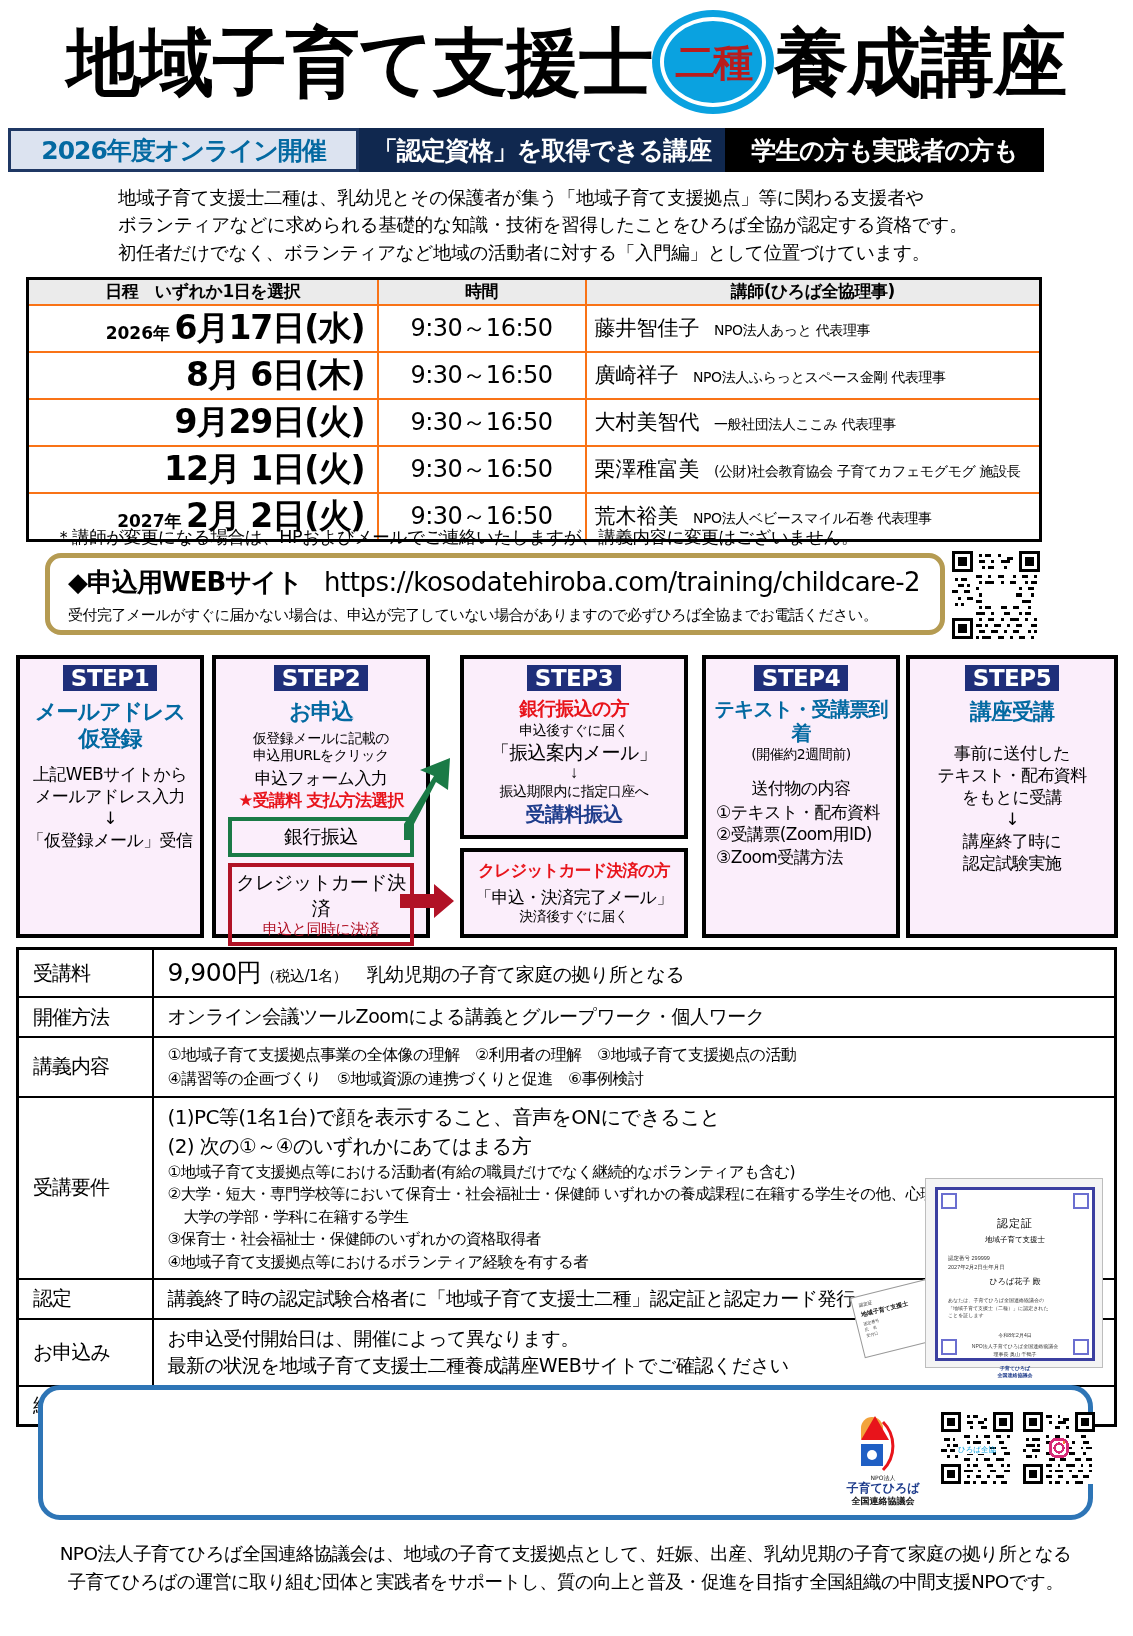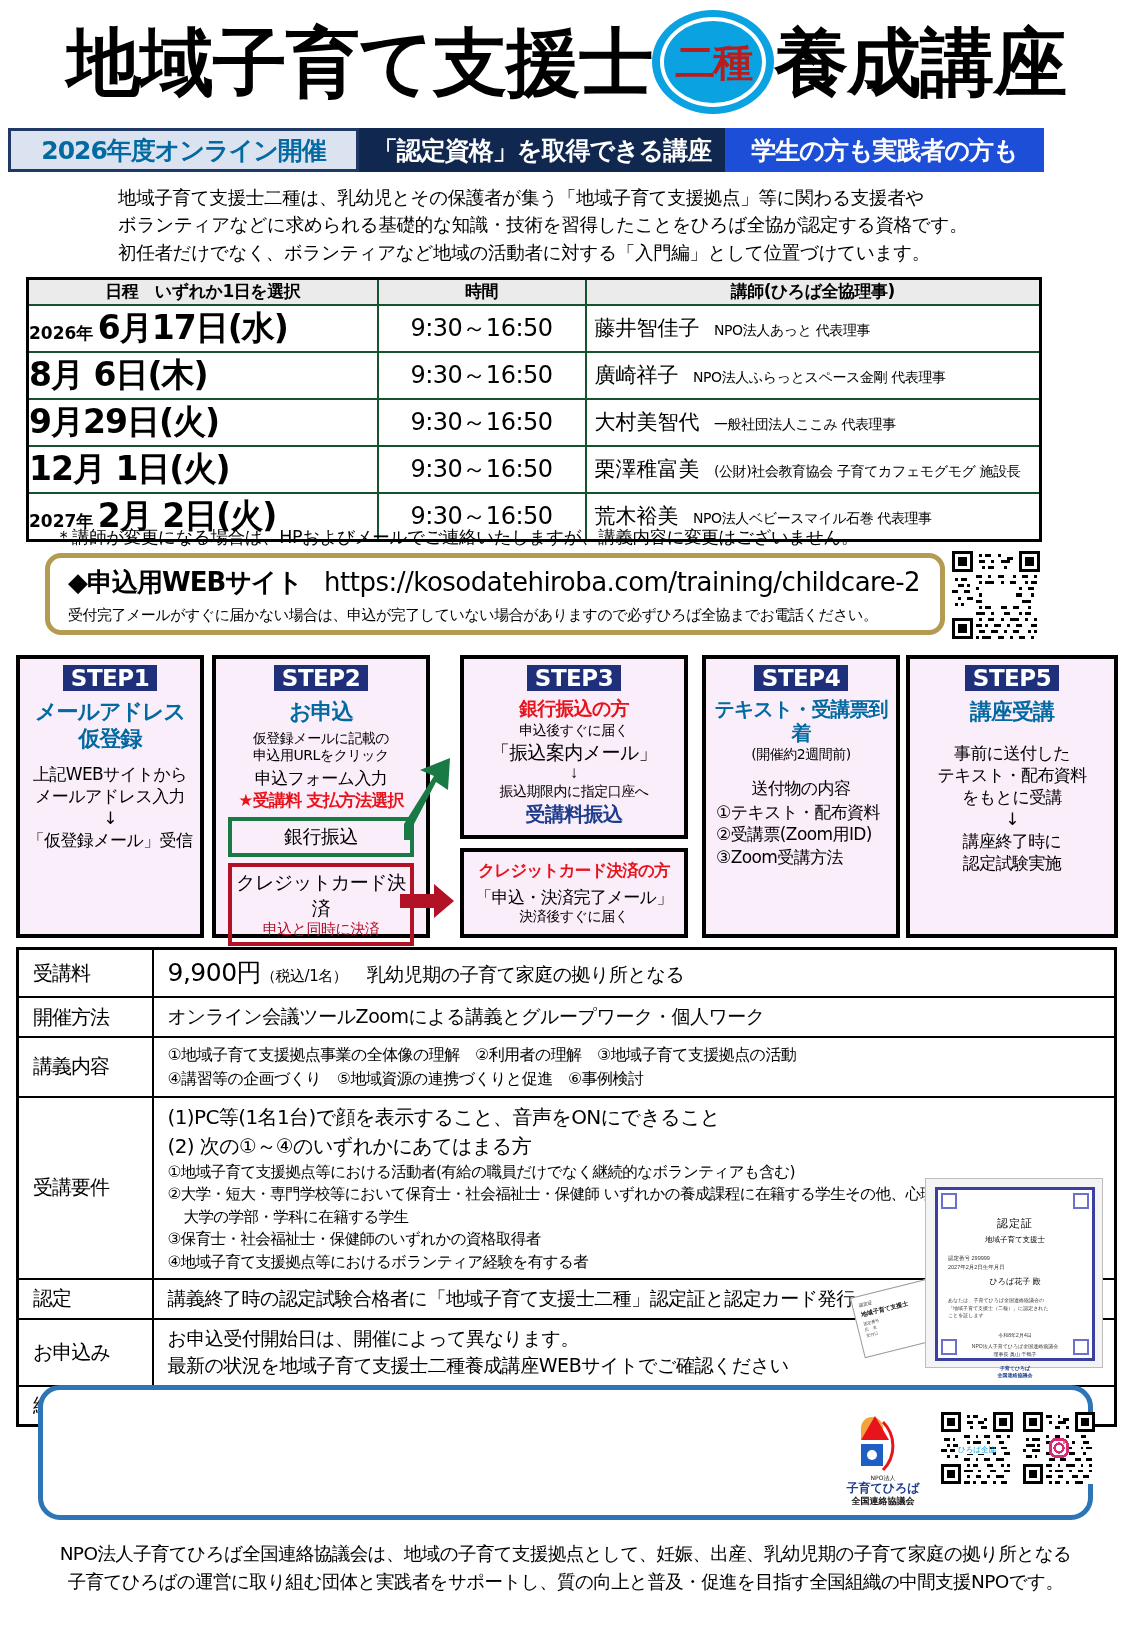"学生の方も実践者の方も" .banner.b3 { background: #1d4ed8 -> #000000 }
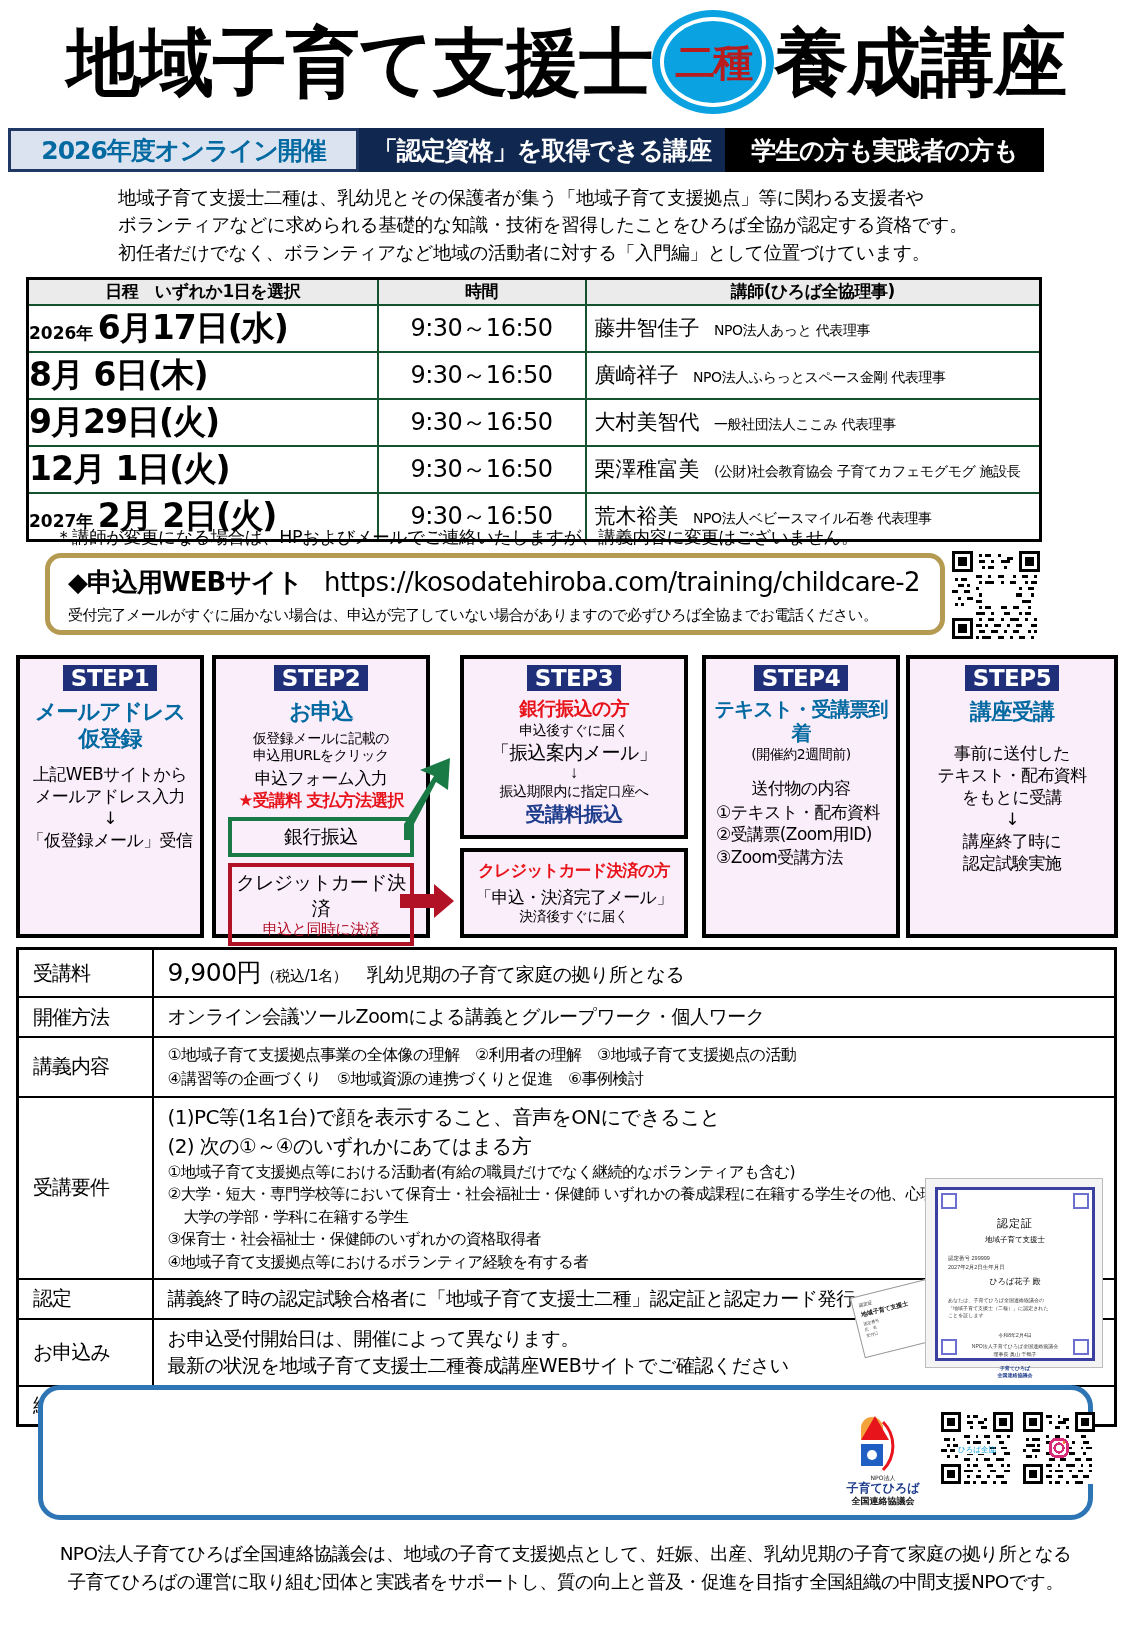"日程 いずれか1日を選択" .sched th, .sched td { border: 2px solid #14532d -> 2px solid #f97316 }
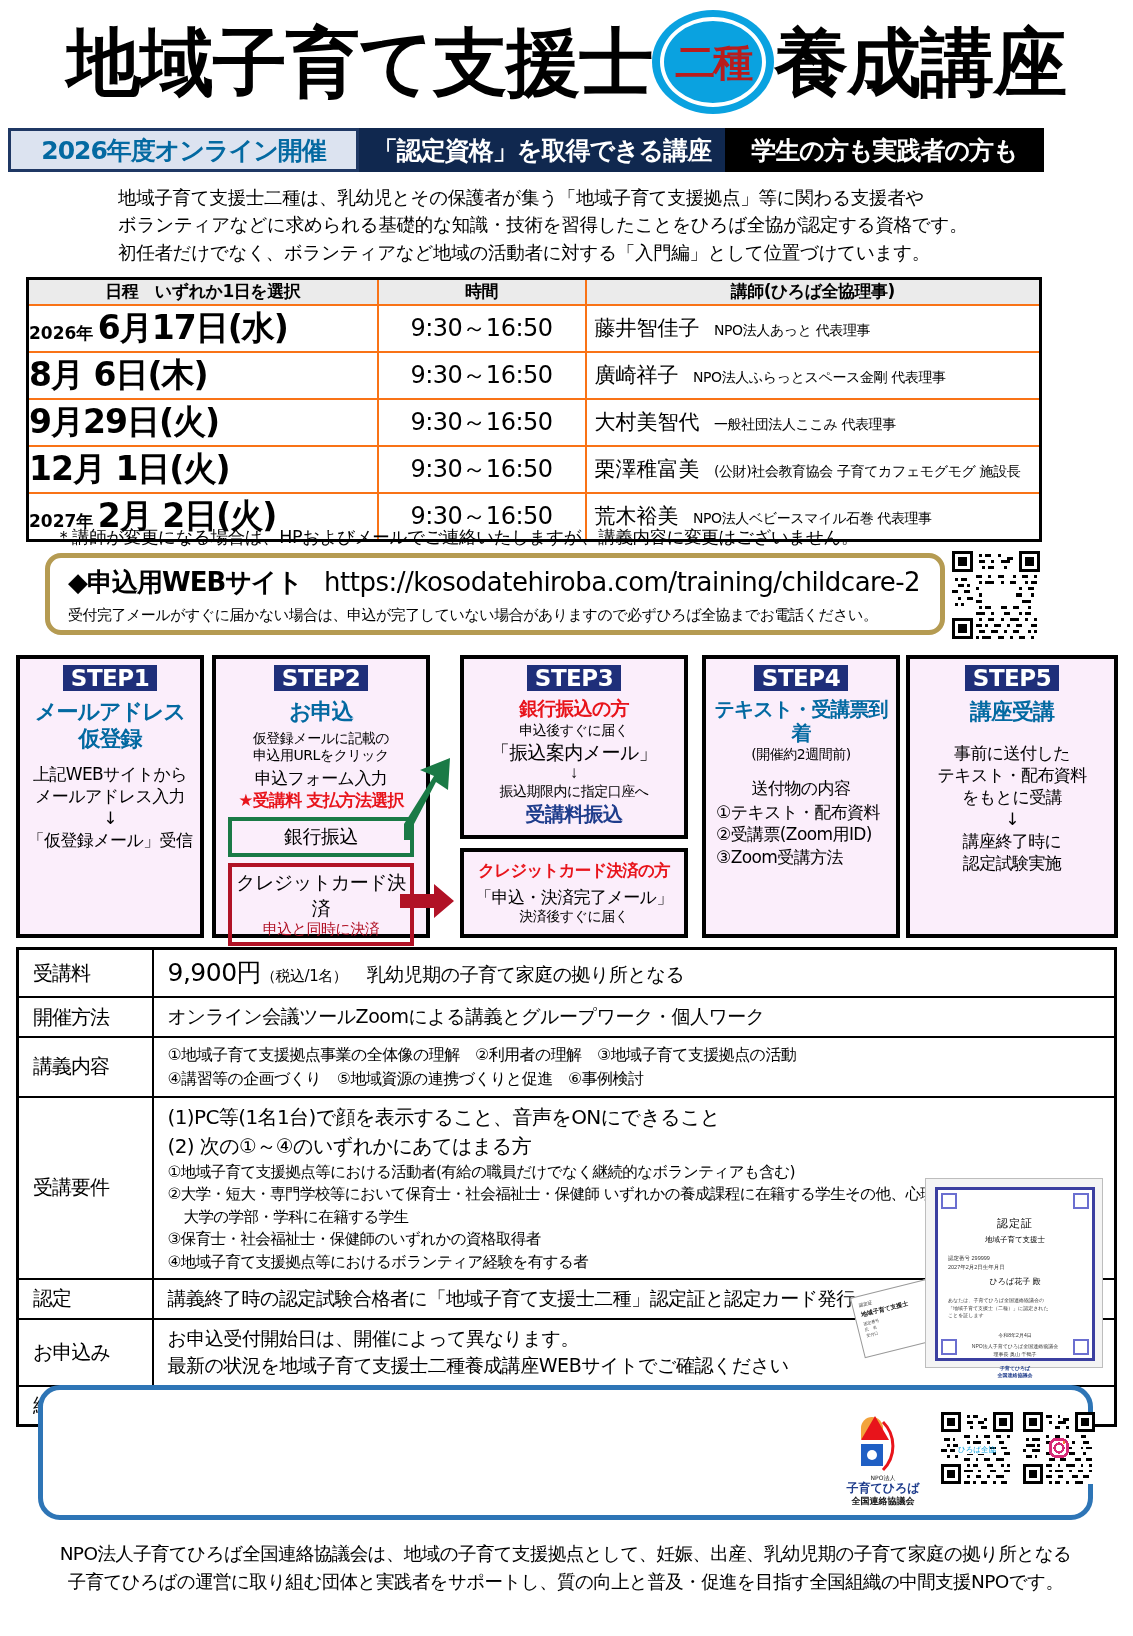"2026年 6月17日(水)" .date-cell { text-align: left -> right }
